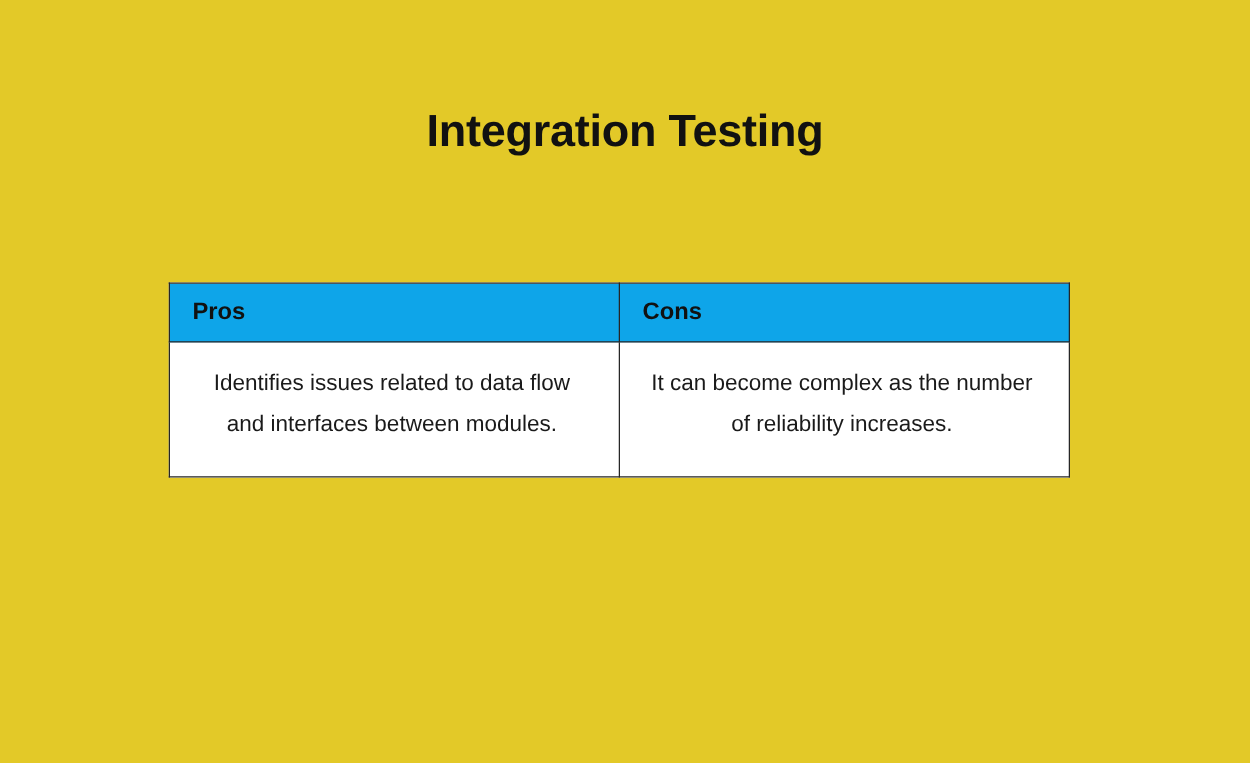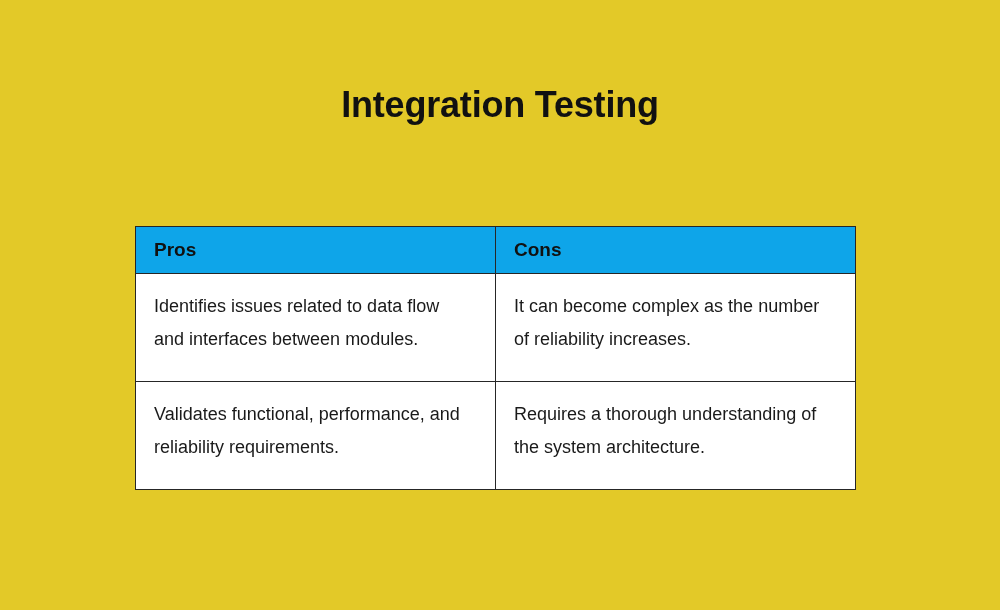"Identifies issues related to data" .cell-text { text-align: none -> center }
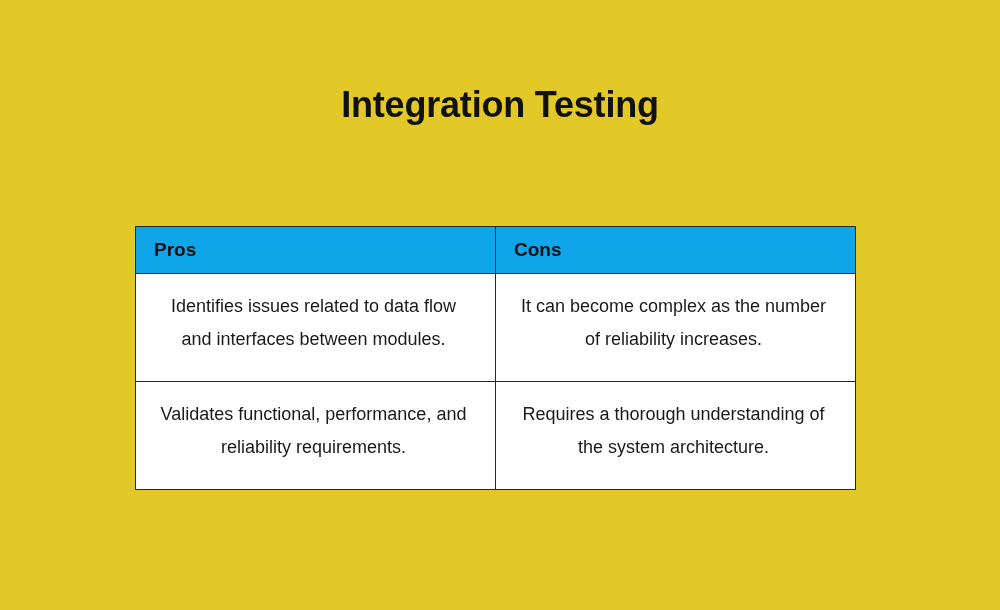"Validates functional, performance, and" tr { html: <tr> <td> <span>Validates functional, performance, and reliability requirements.</span> </td> <td> <span>Requires a thorough understanding of the system architecture.</span> </td> </tr> -> none }
